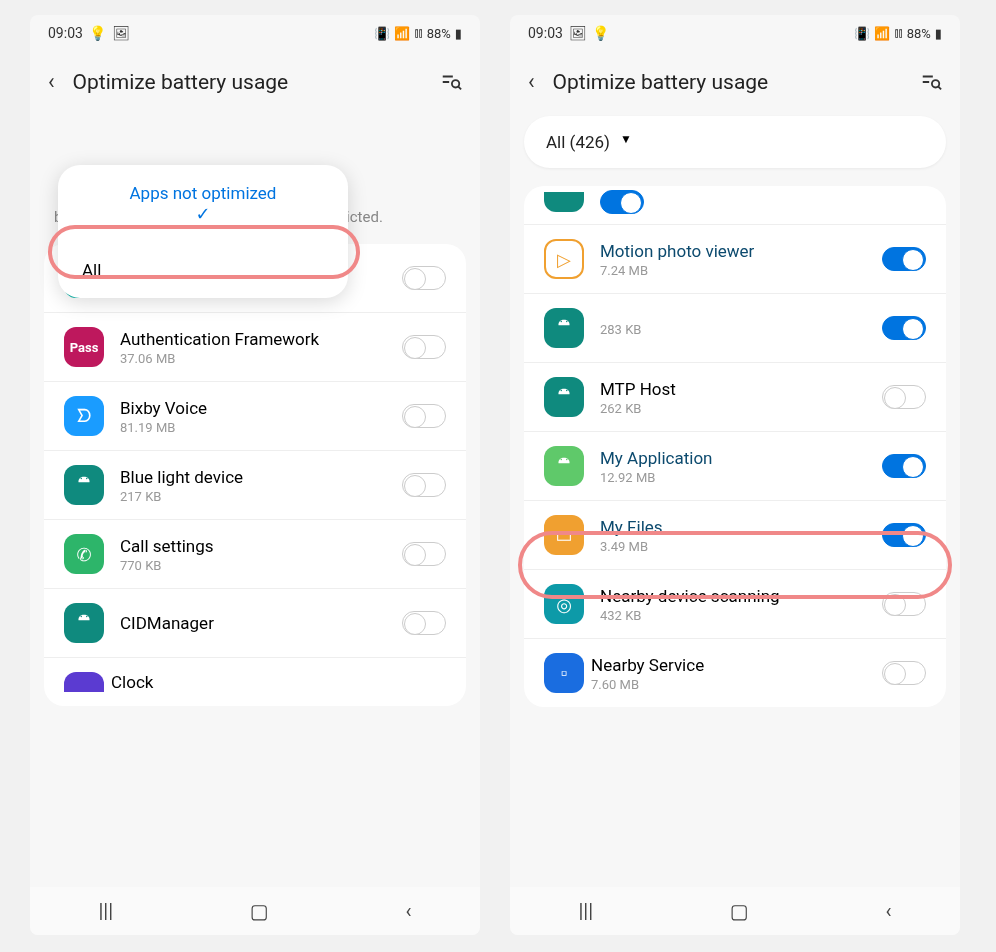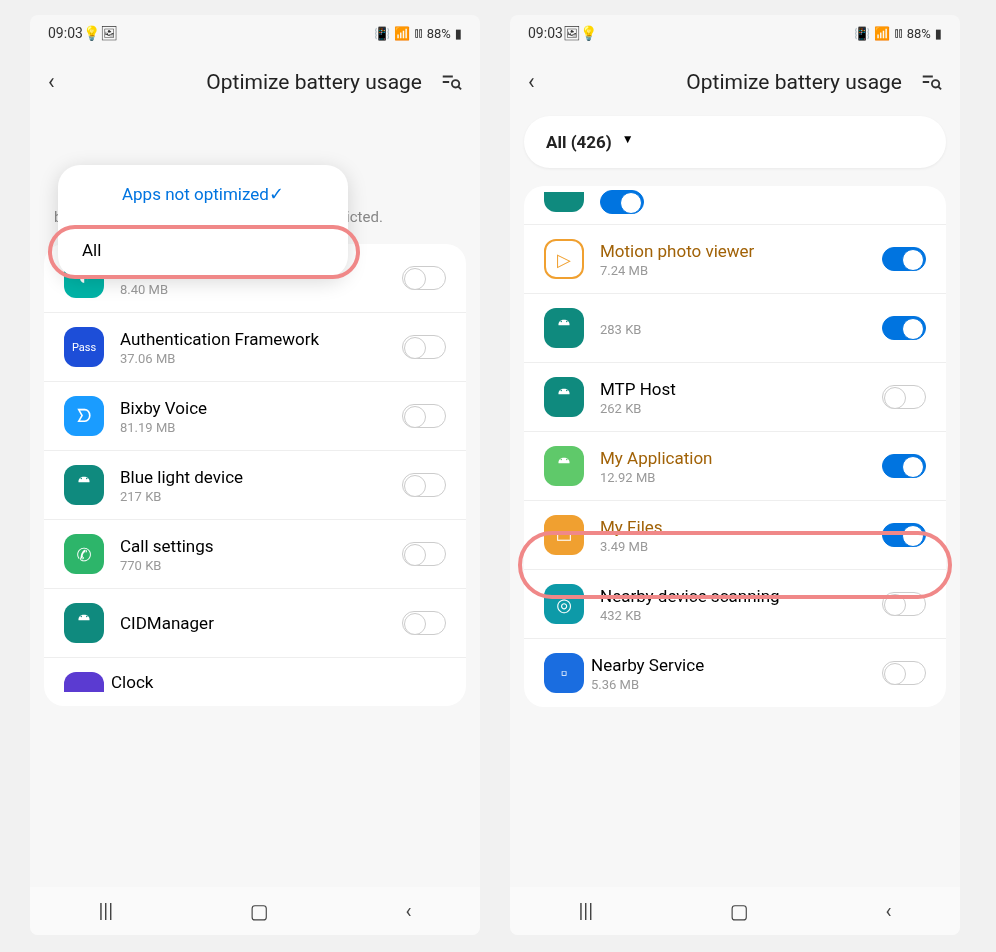"09:03" .statusbar .left { gap: 0 -> 6px }
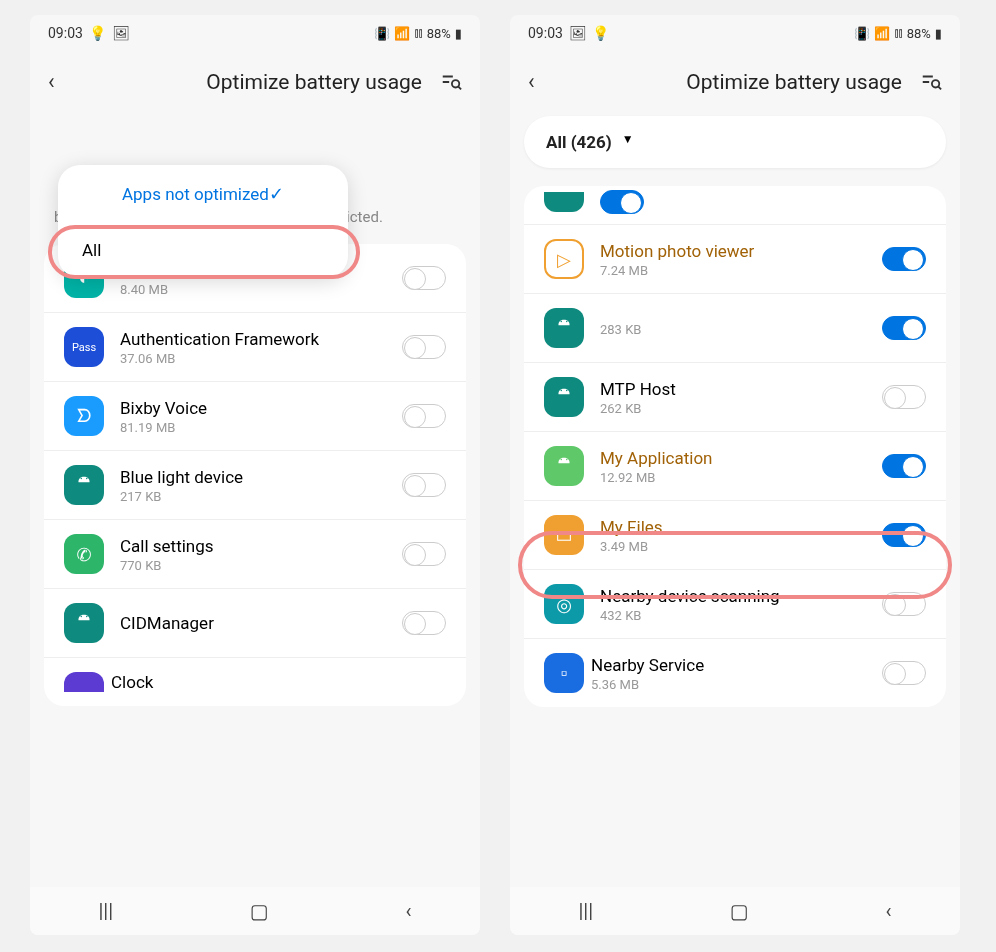"Optimize battery usage" .header .title { text-align: right -> none }
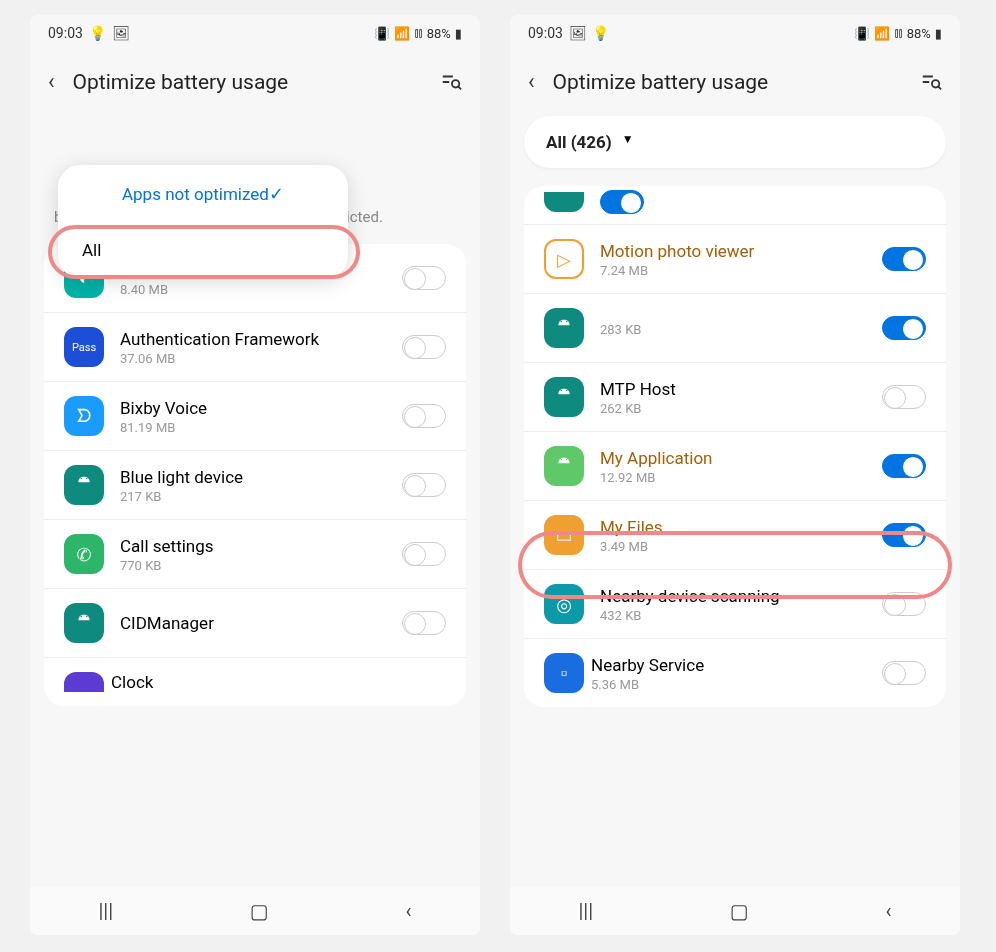"All (426)" .filter-pill { font-weight: bold -> none }
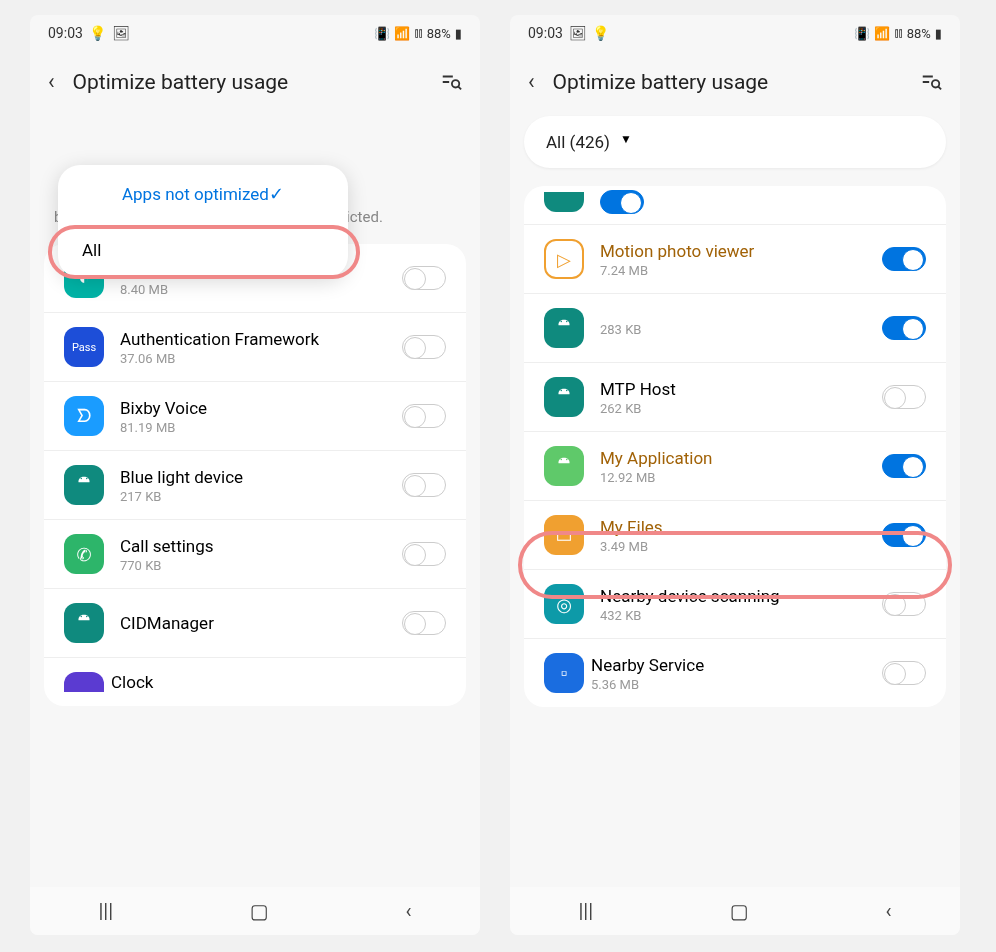"Apps not optimized" .dropdown-item.selected { flex-direction: none -> column; justify-content: center -> flex-start }
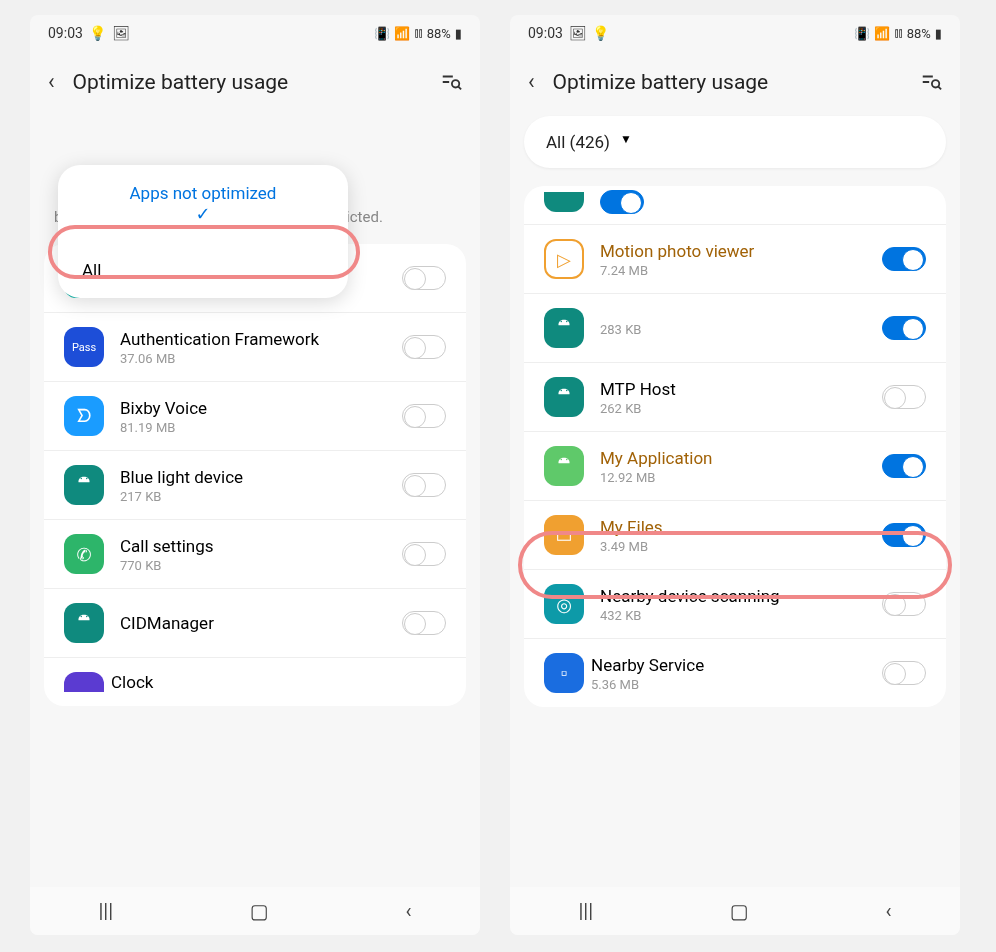"Motion photo viewer" .app-name { color: #a16207 -> #0c4a6e }
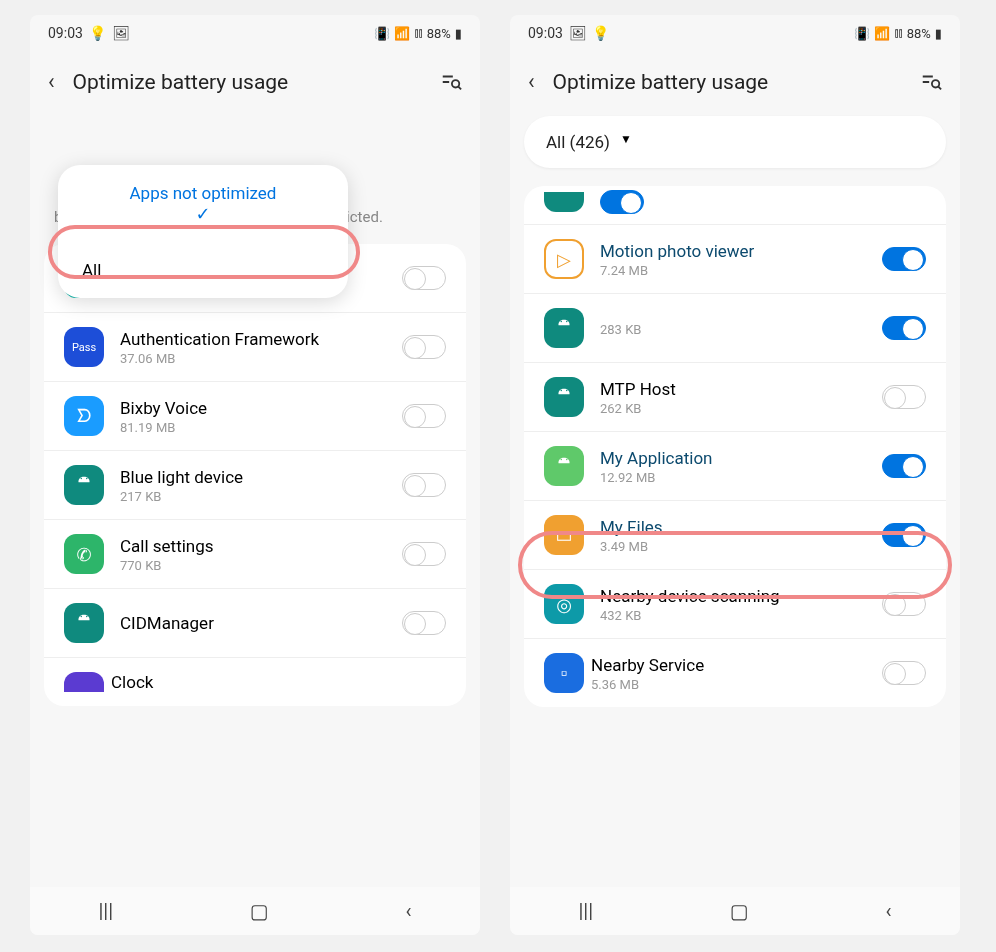"Pass" div.app-icon { background: #1d4ed8 -> #be185d; font-size: 11px -> 13px; font-weight: normal -> bold }
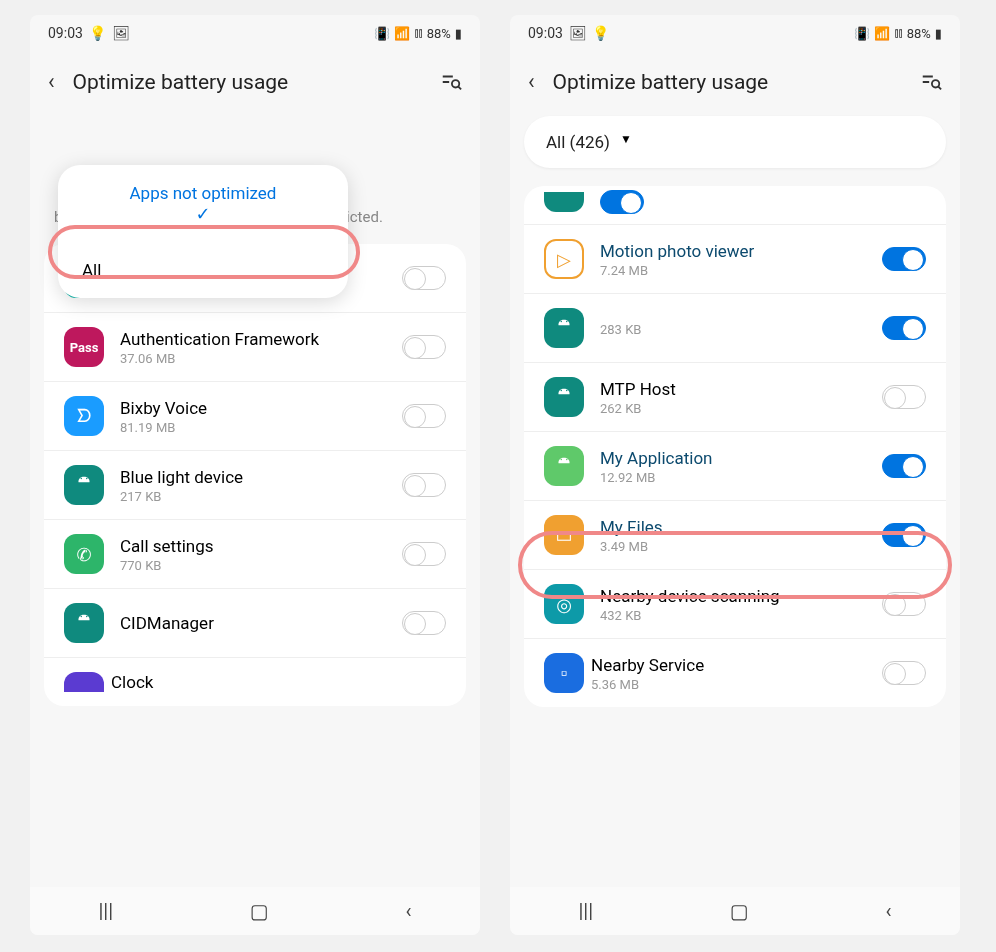"5.36 MB" div.app-size { text: 5.36 -> 7.60 }
